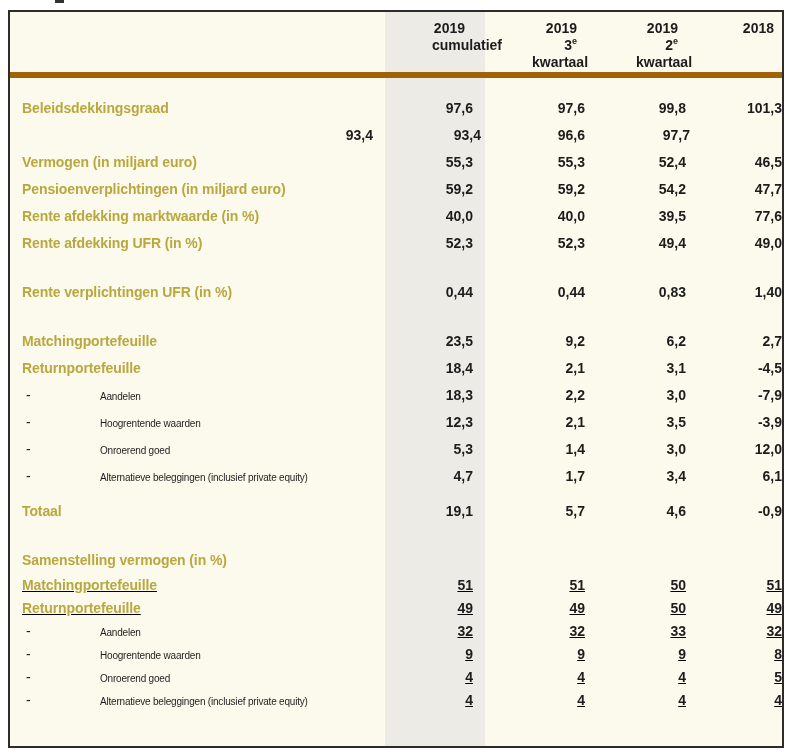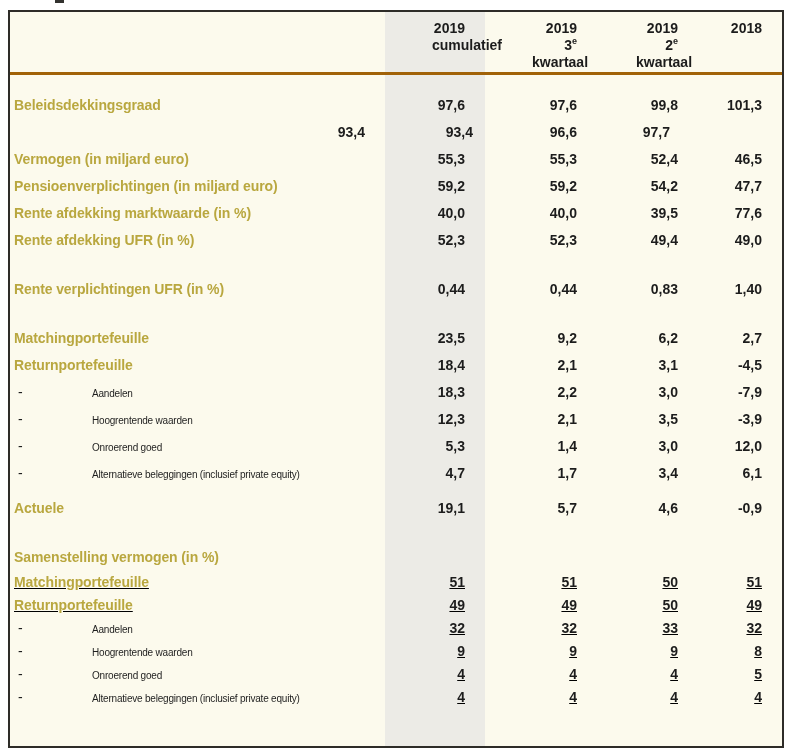"2019" .header { border-bottom: 3px solid #a16207 -> 6px solid #a16207 }
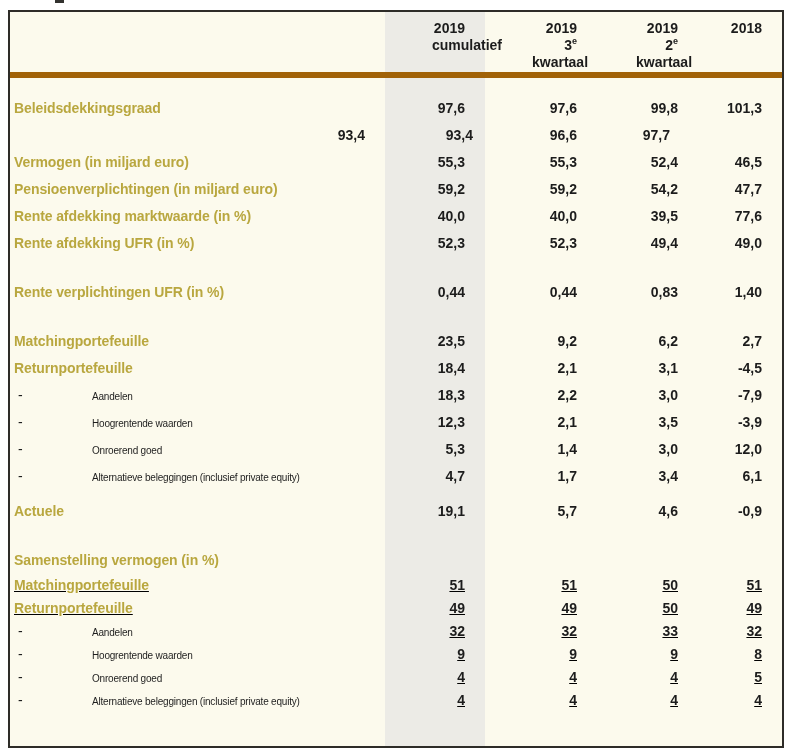"2018" .c3 { padding-right: 20px -> 8px }
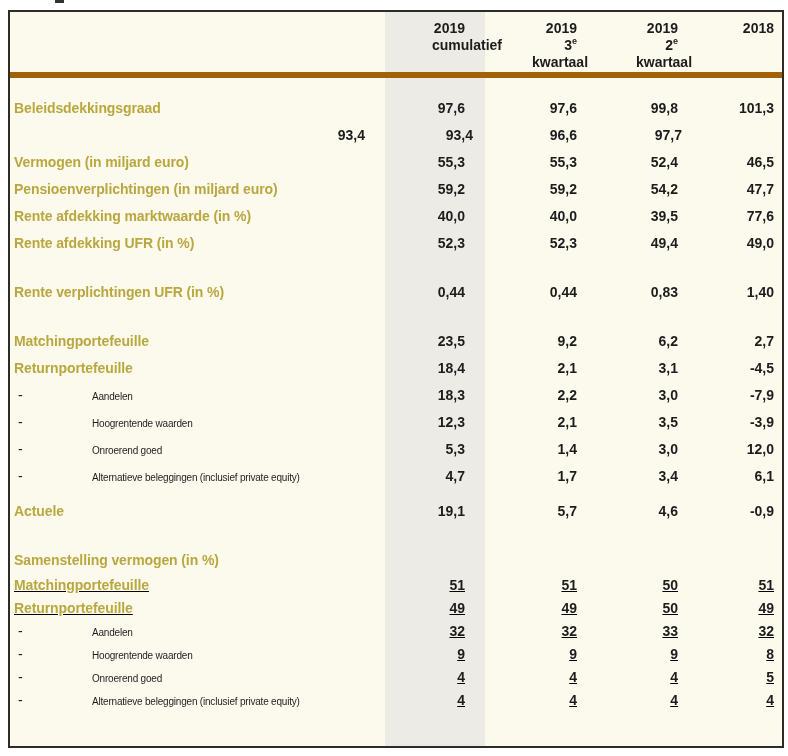"Beleidsdekkingsgraad" .row { margin-left: none -> 8px }
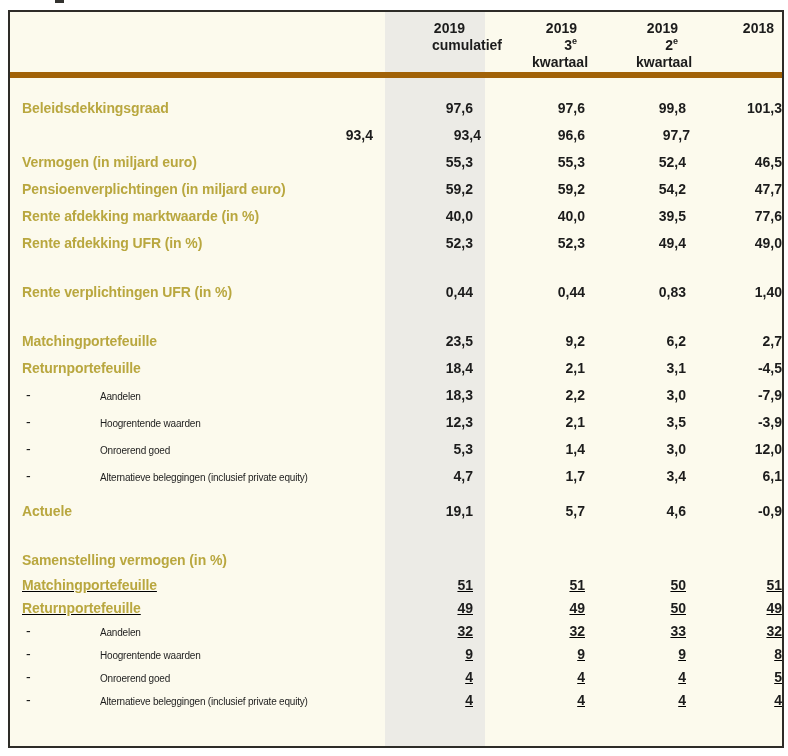"Actuele" div.cell { text: Actuele -> Totaal }
